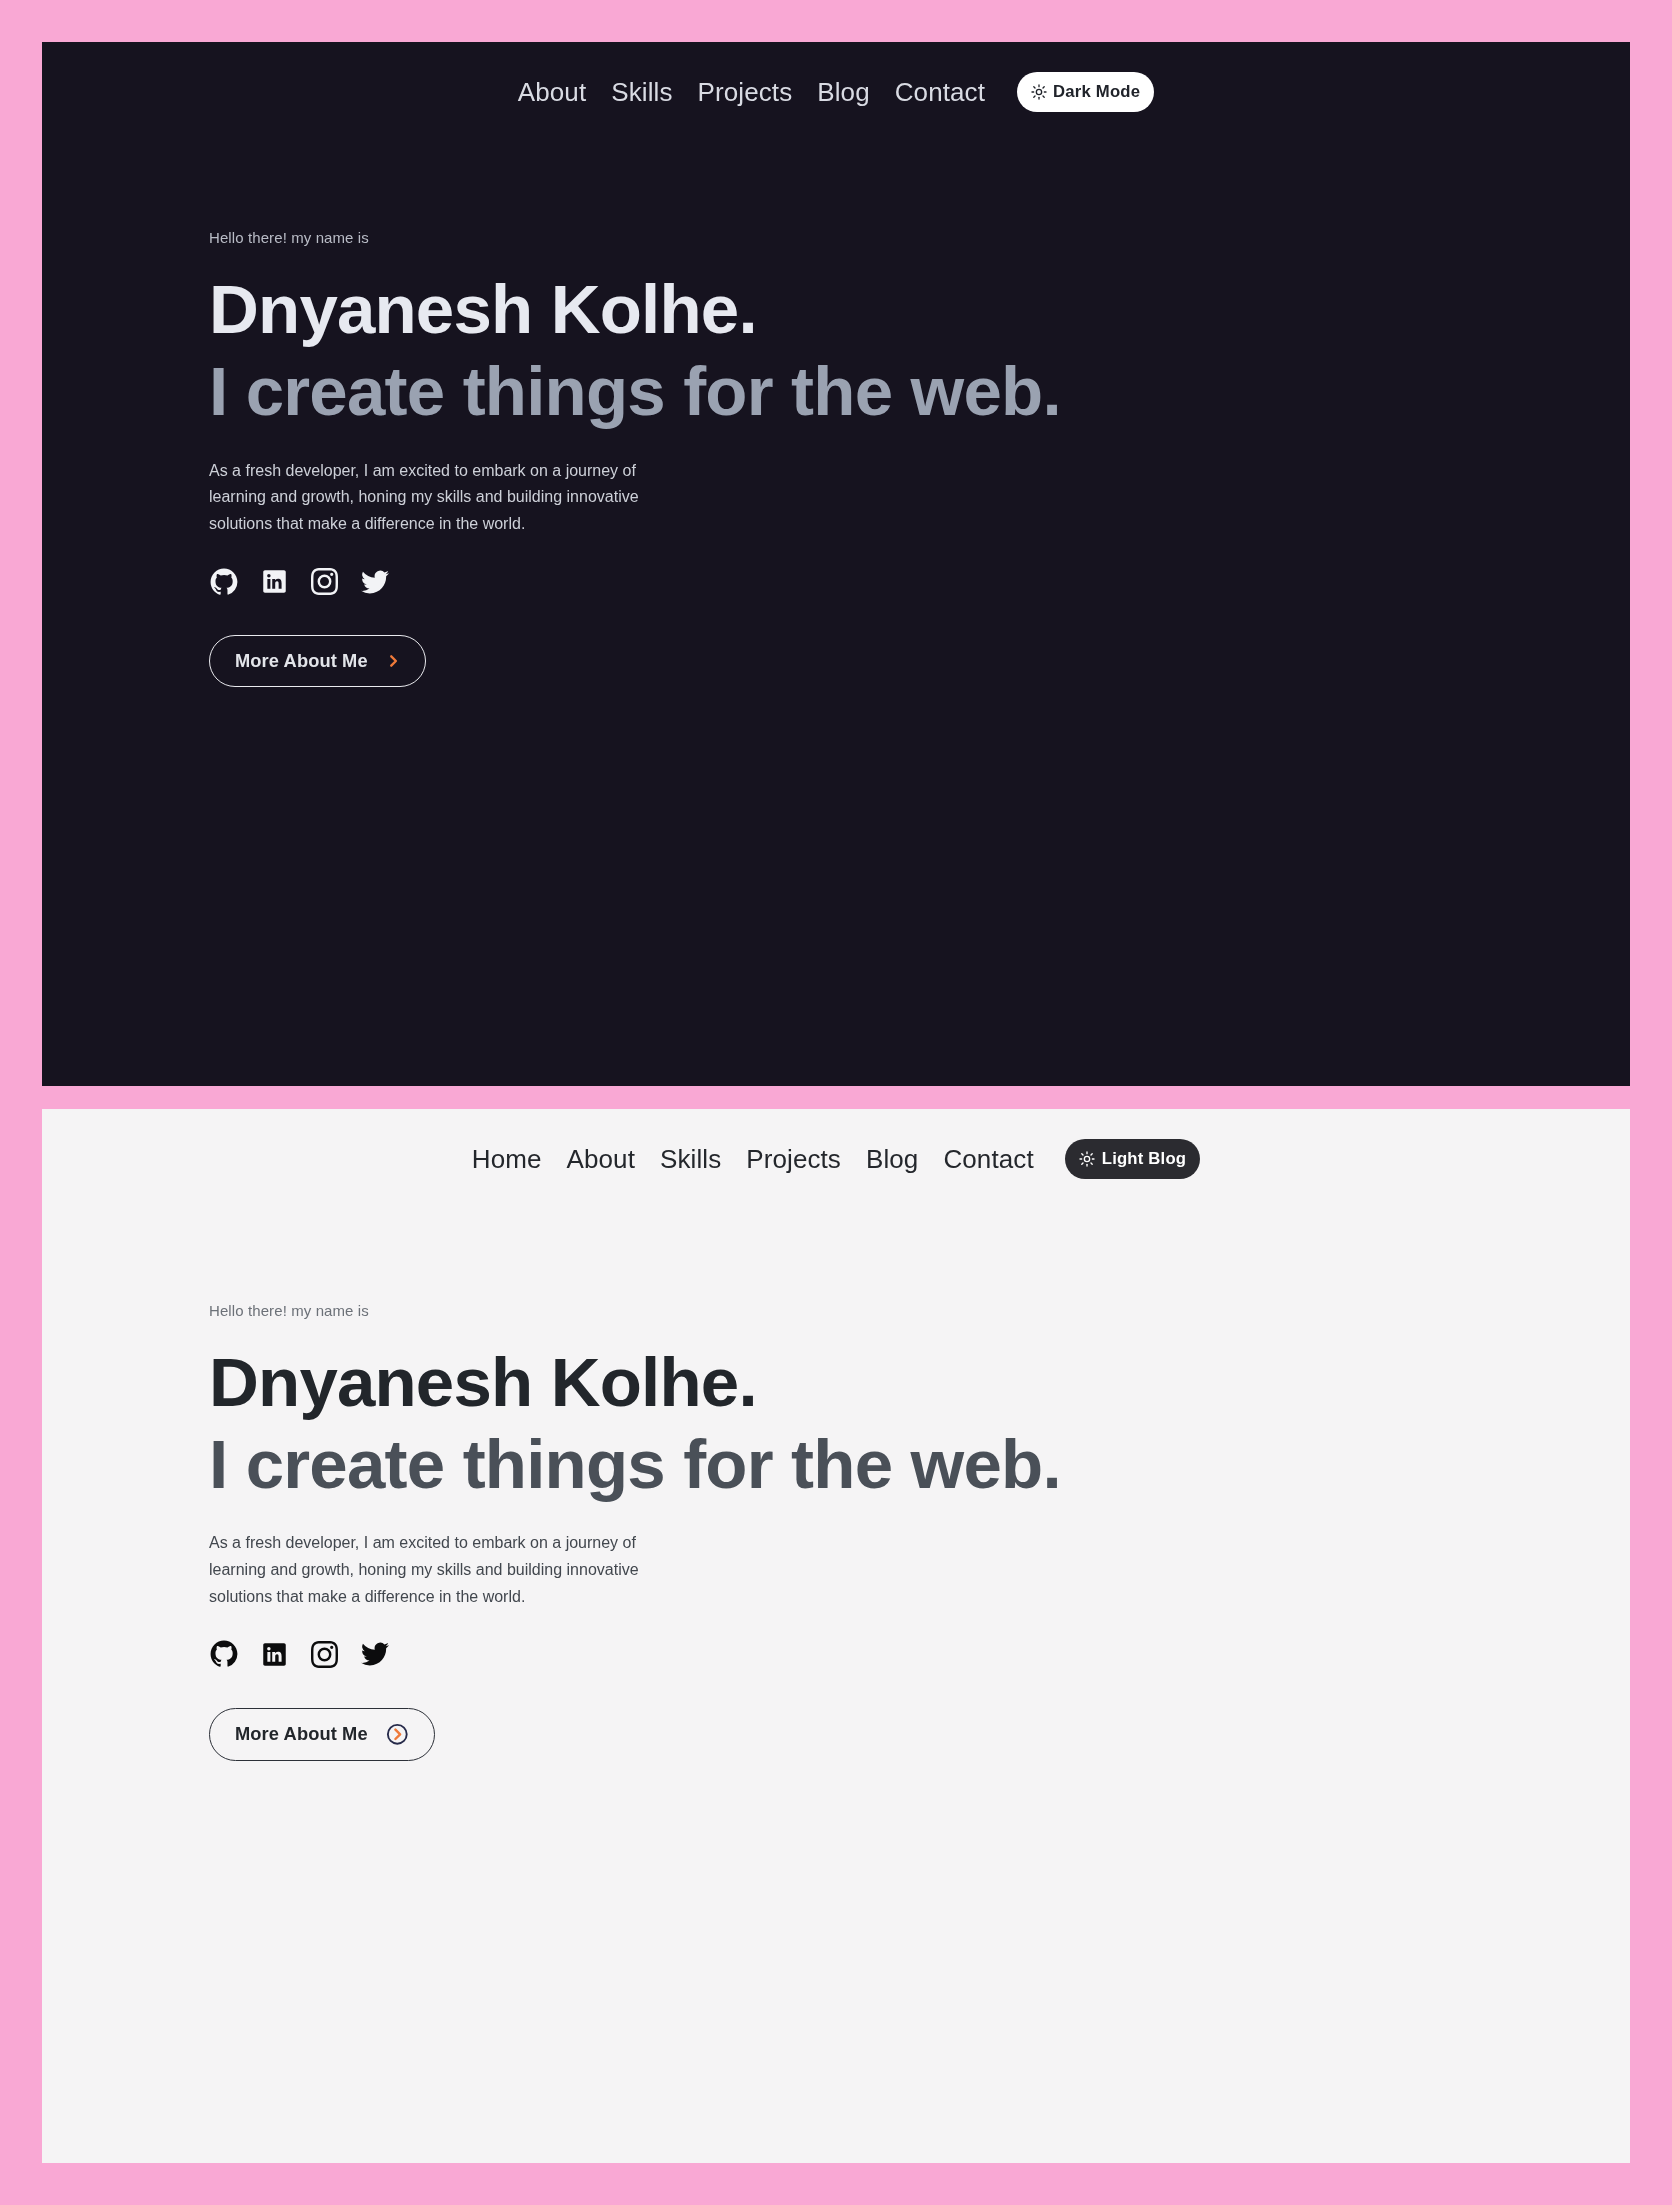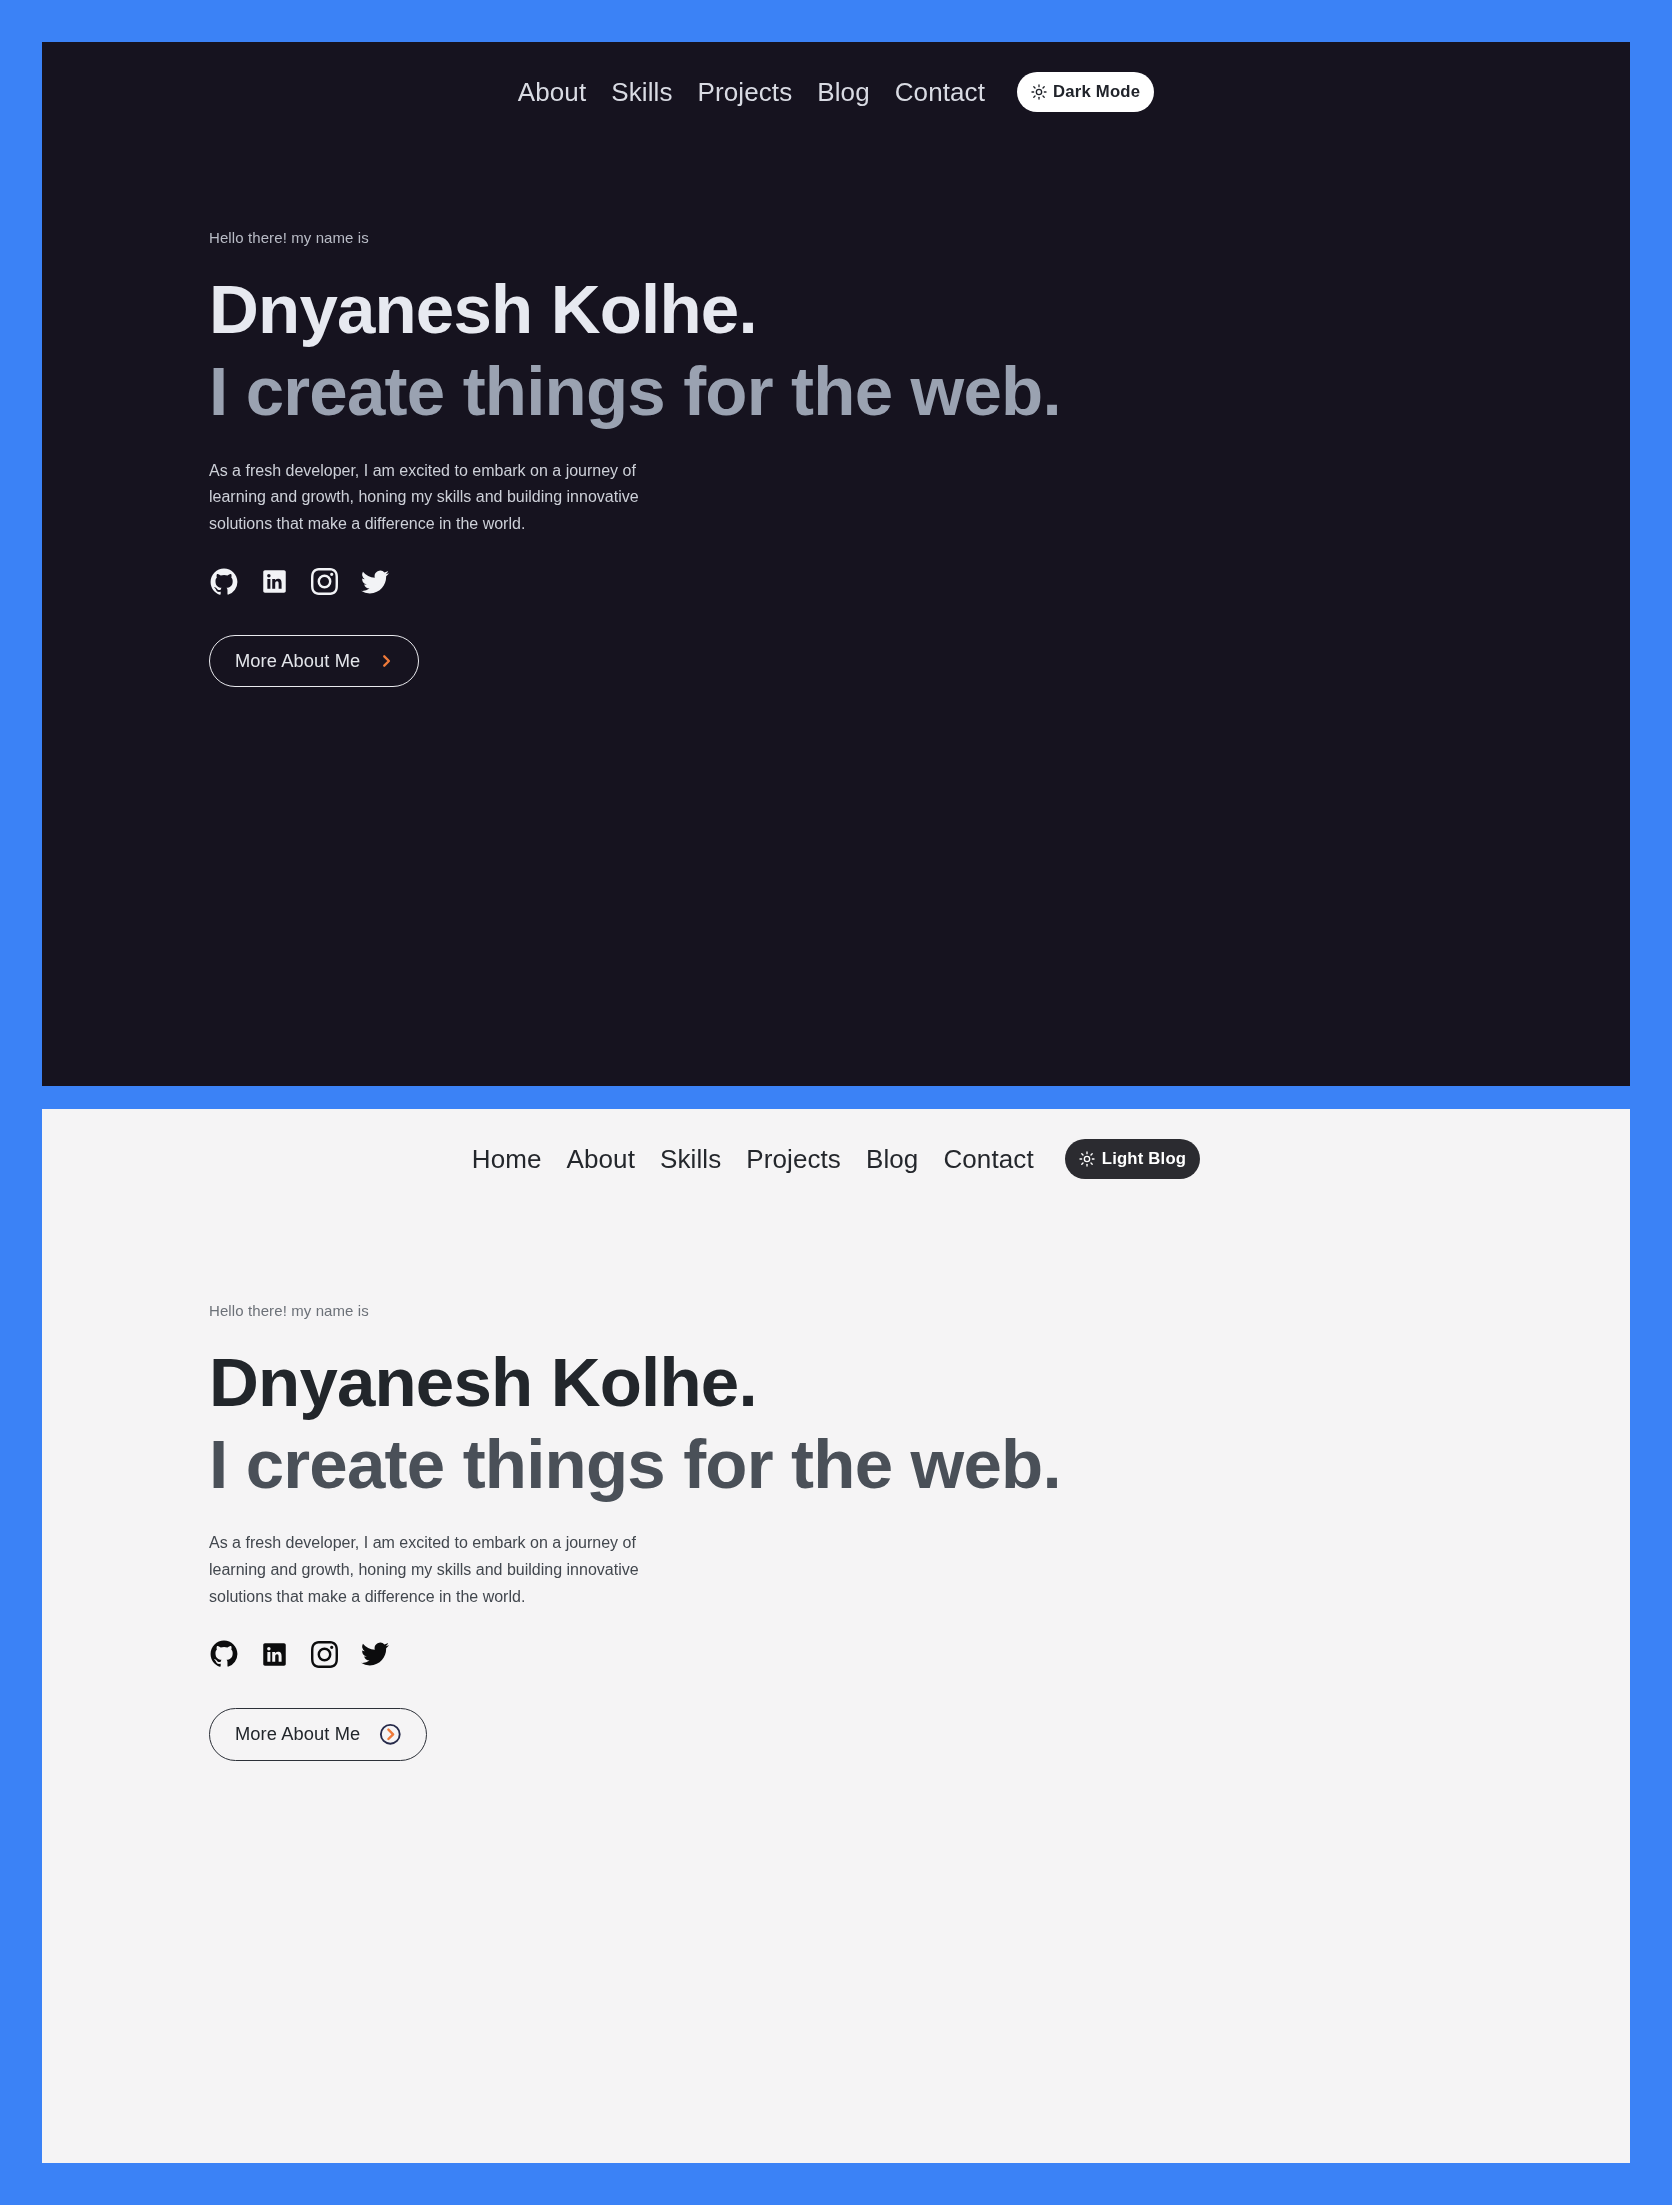"About" .page { background: #3b82f6 -> #f9a8d4 }
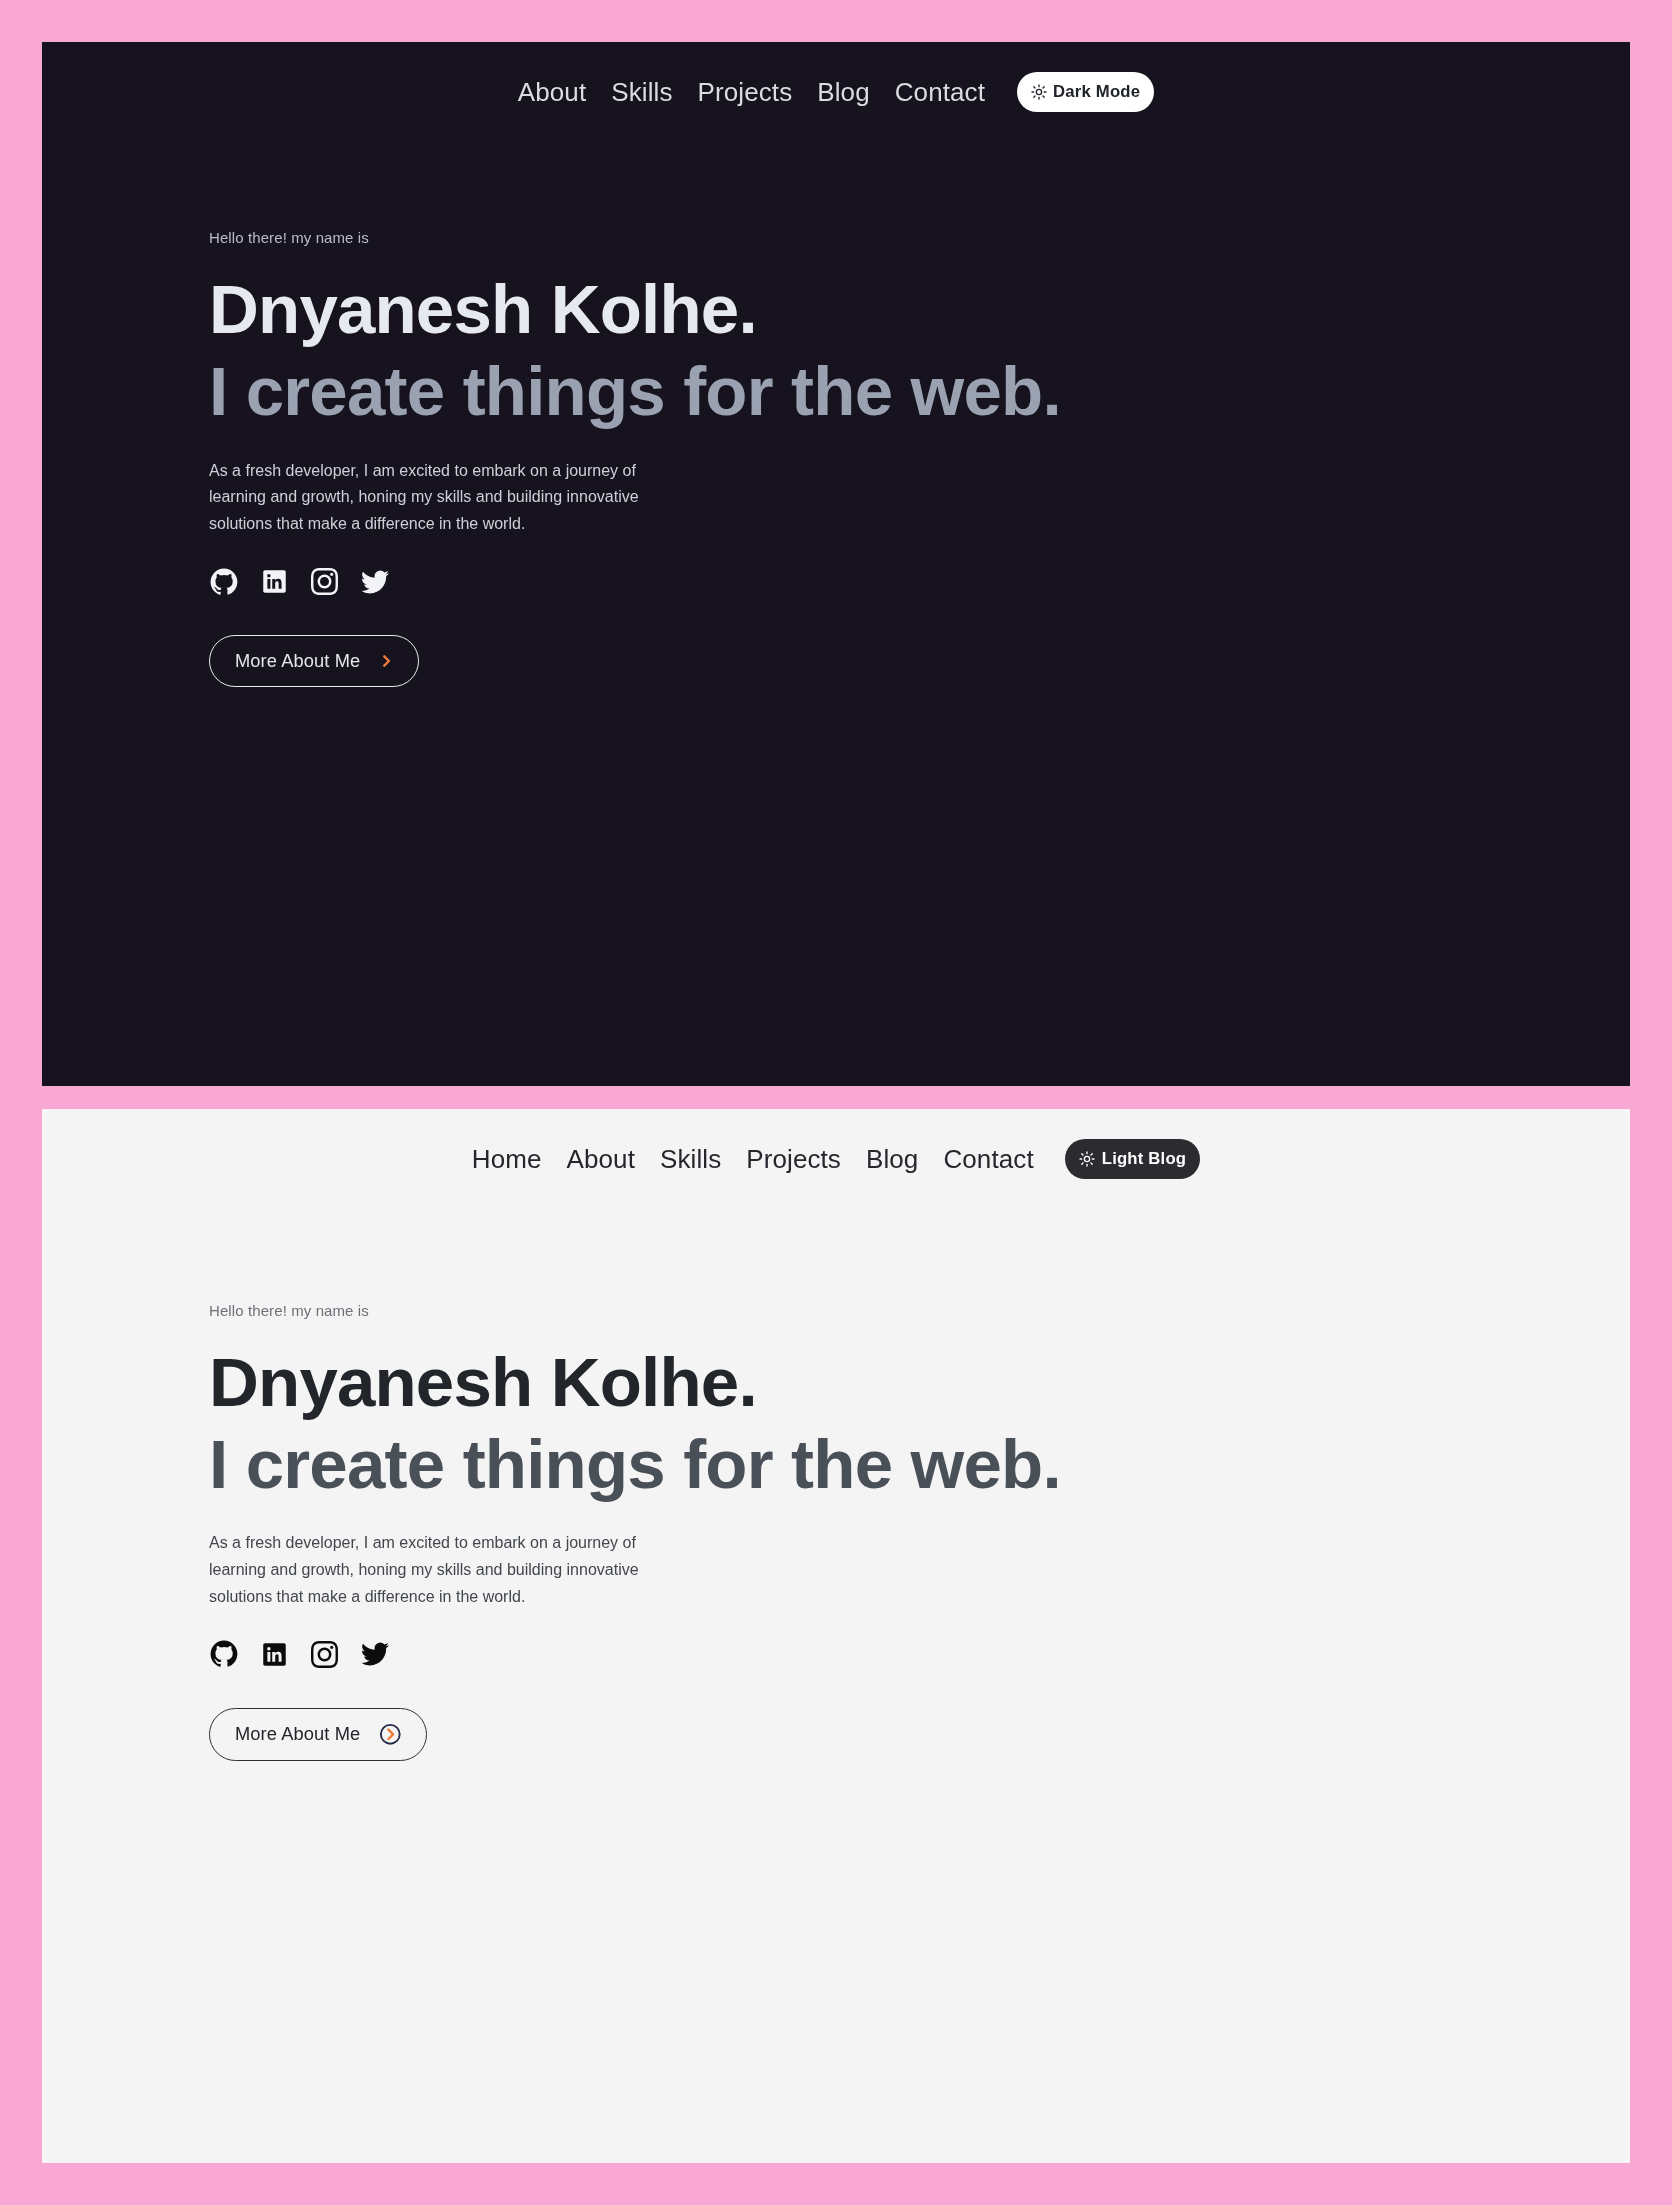"More About Me" .cta { font-weight: 400 -> 700 }
